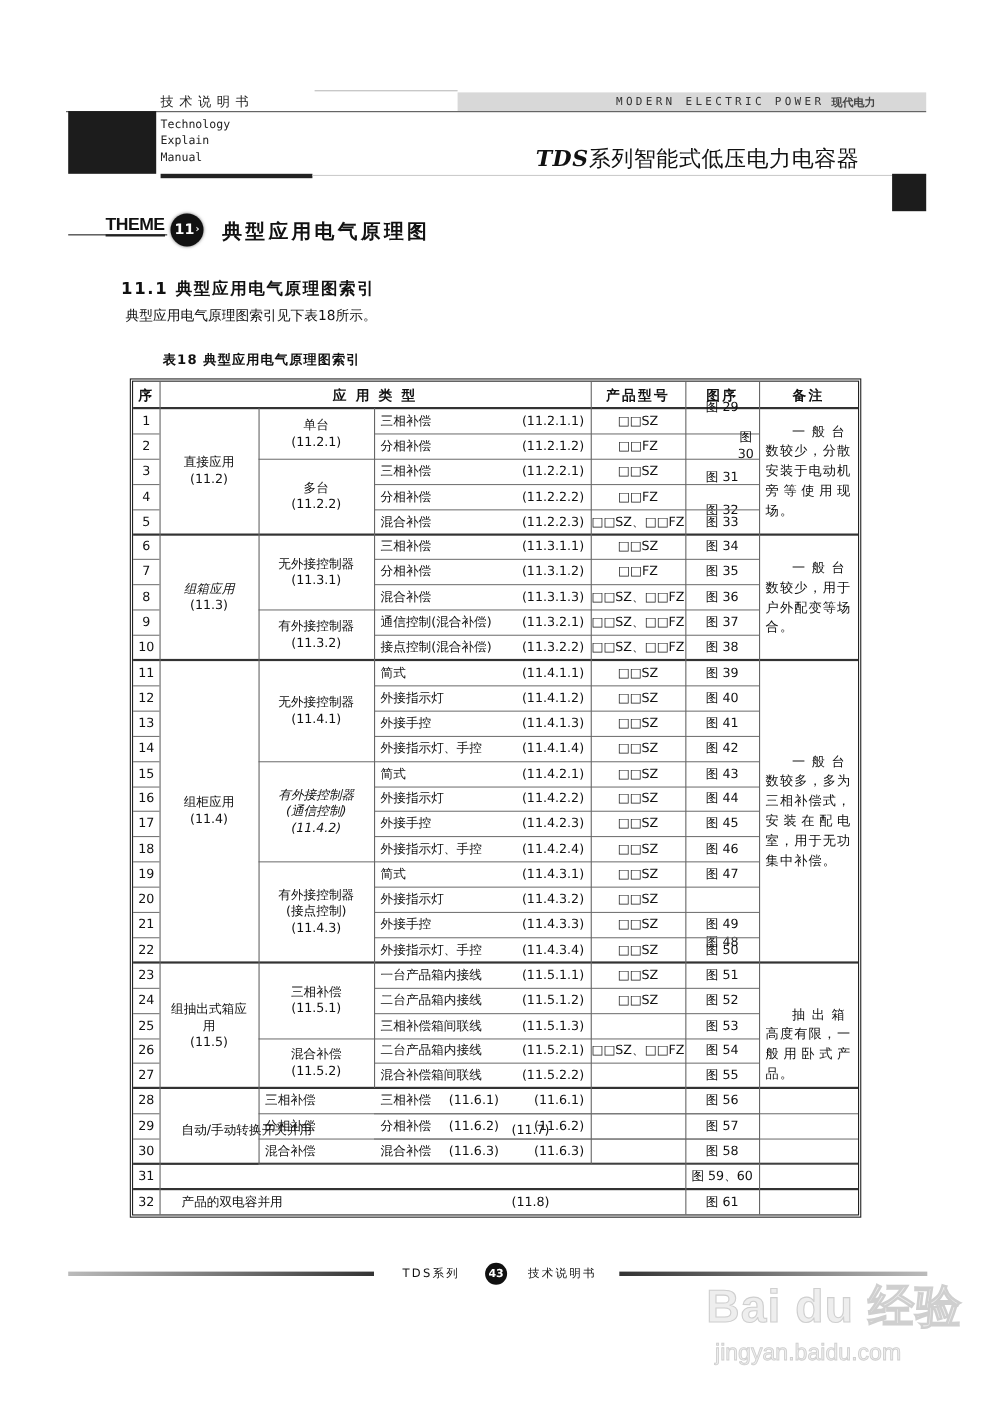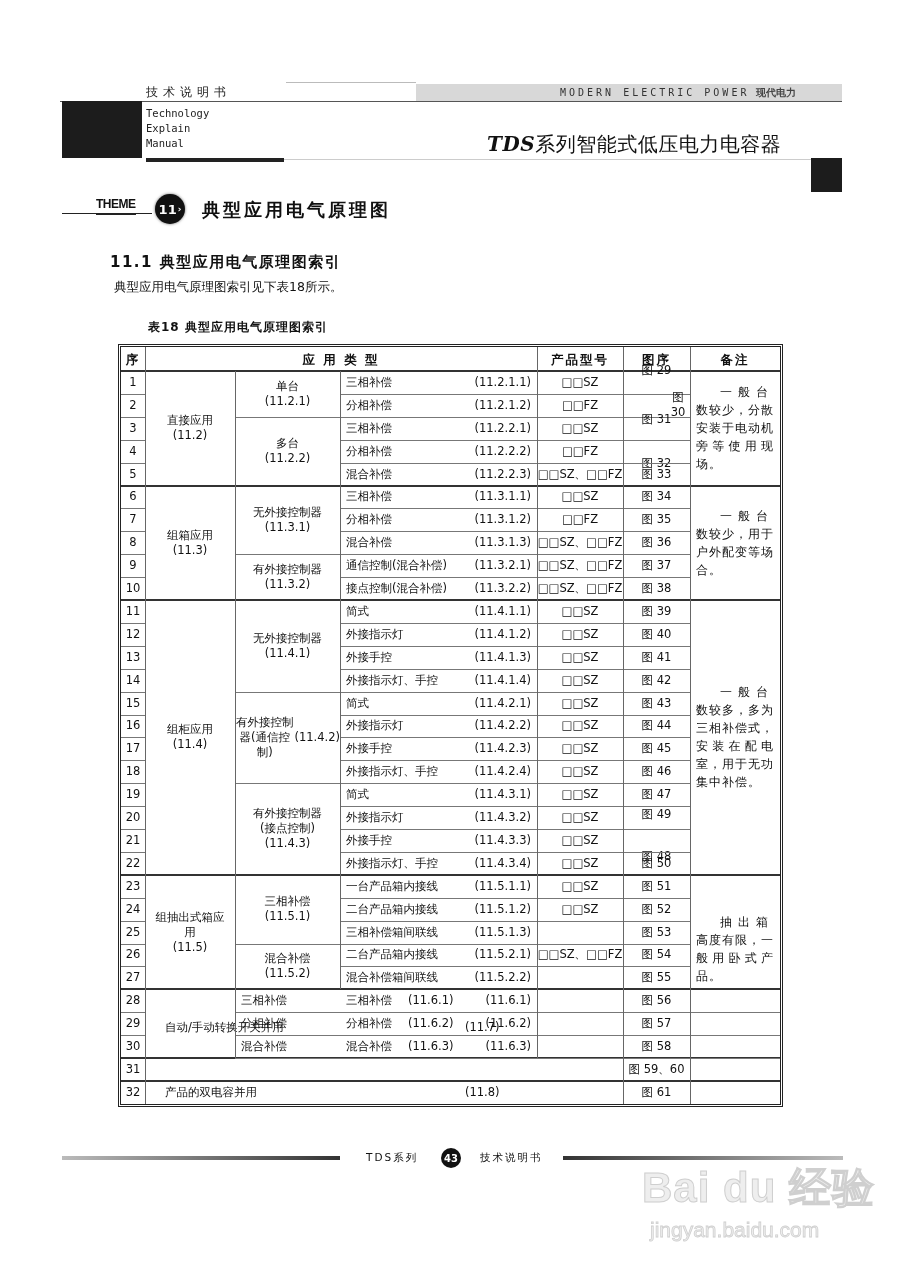"THEME" .theme-word { font-size: 12px -> 16px }
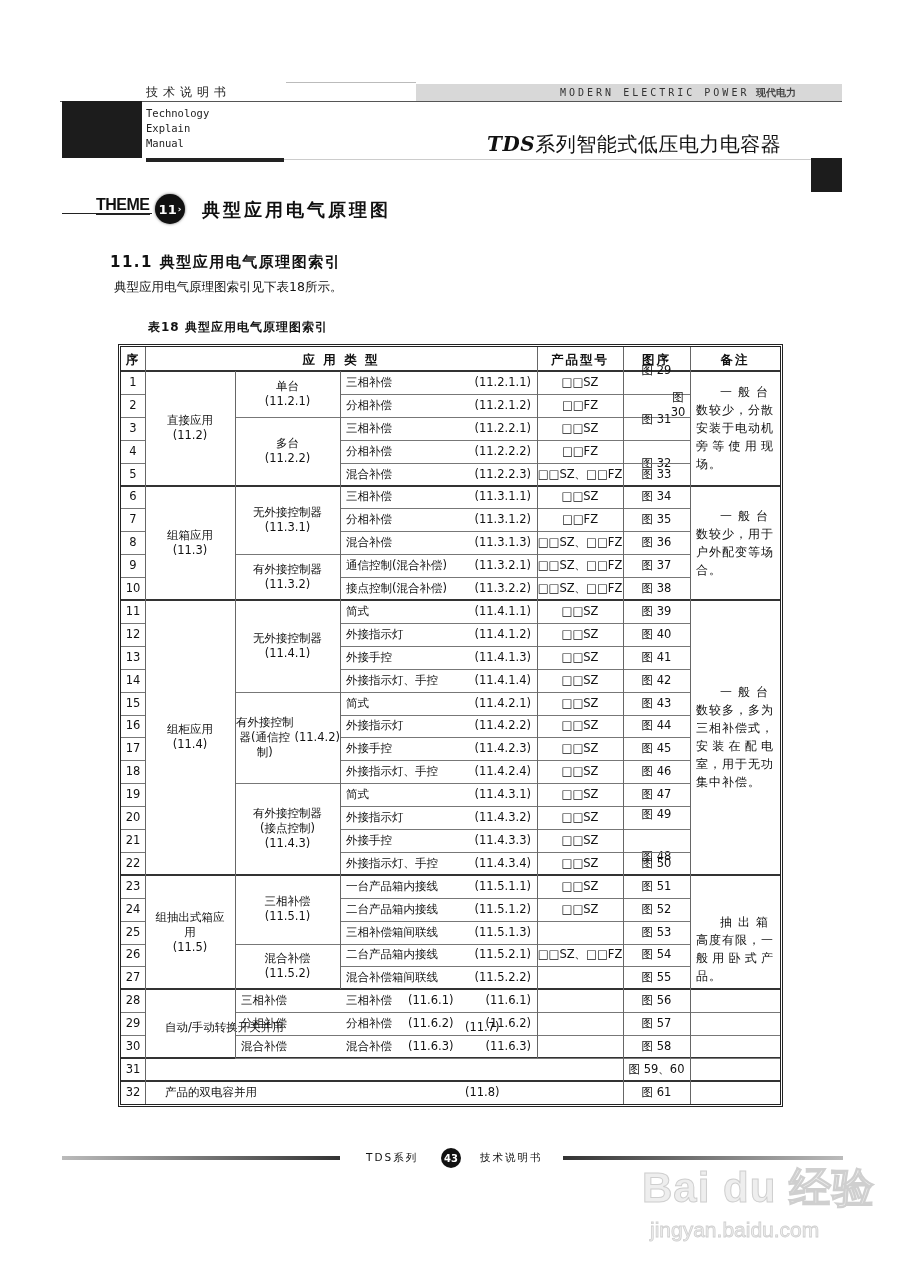"图 31" div.cell { top: 61px -> 75px }
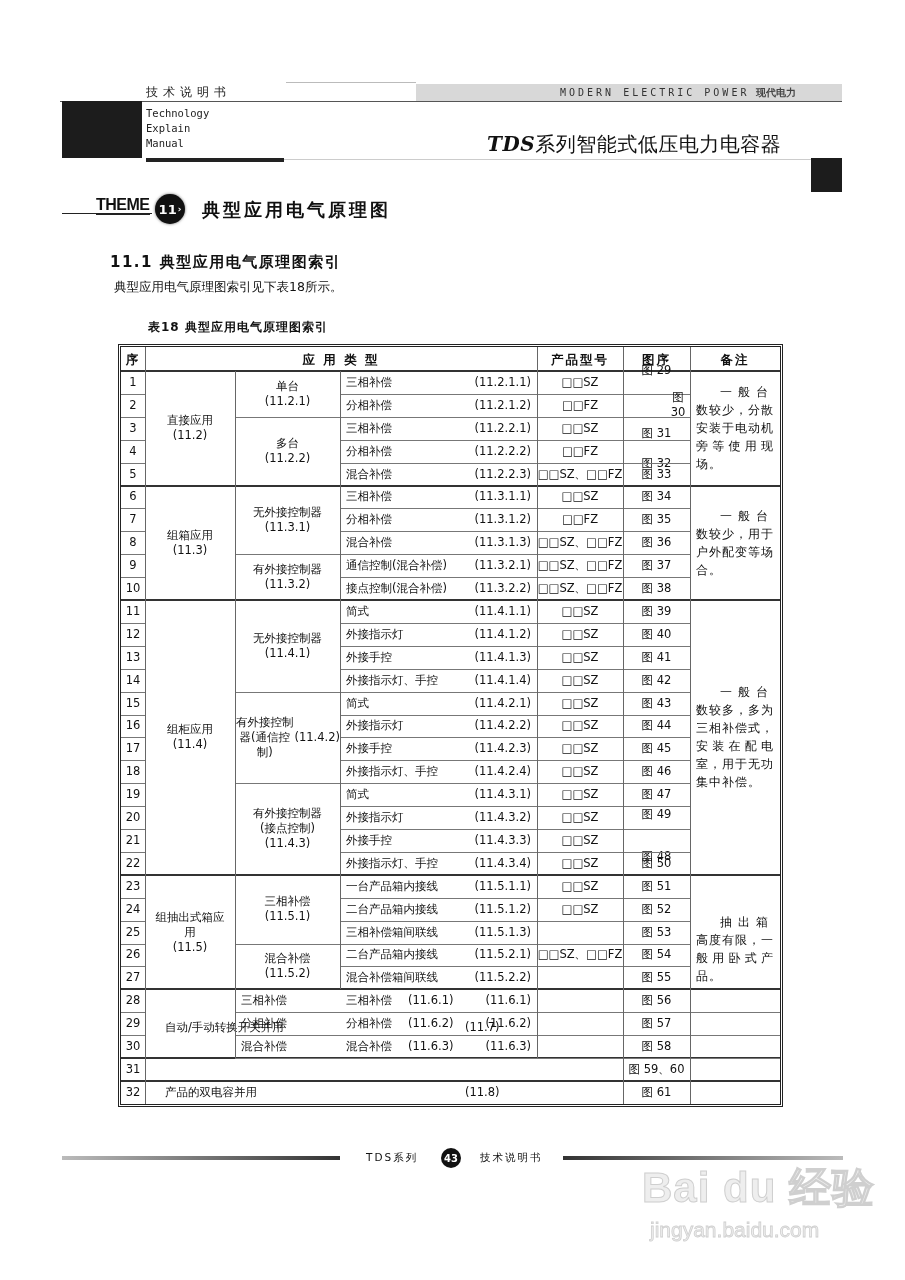"组箱应用" div { font-style: none -> italic }
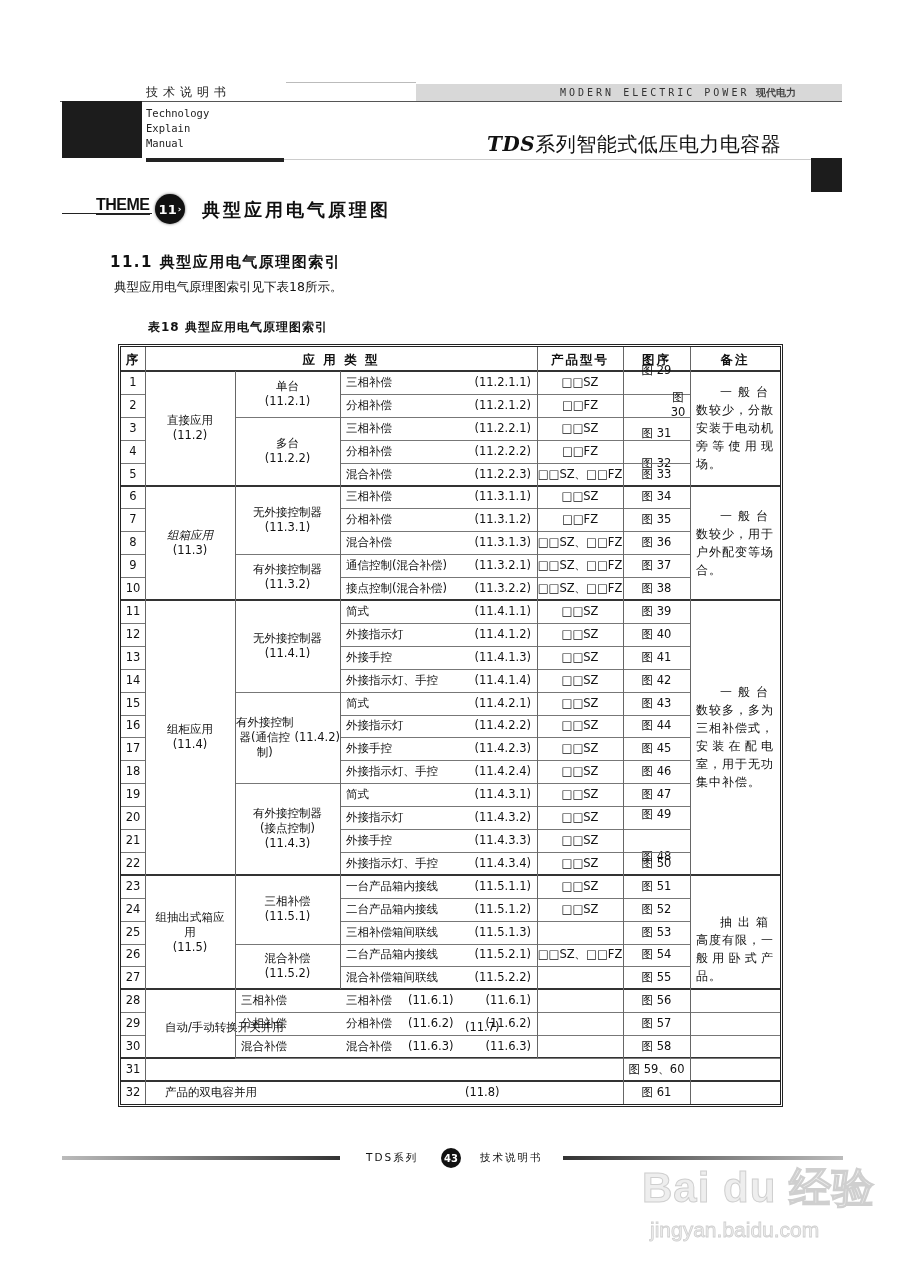"有外接控制器(通信控制)" div.cell { flex-direction: row -> column; font-style: none -> italic }
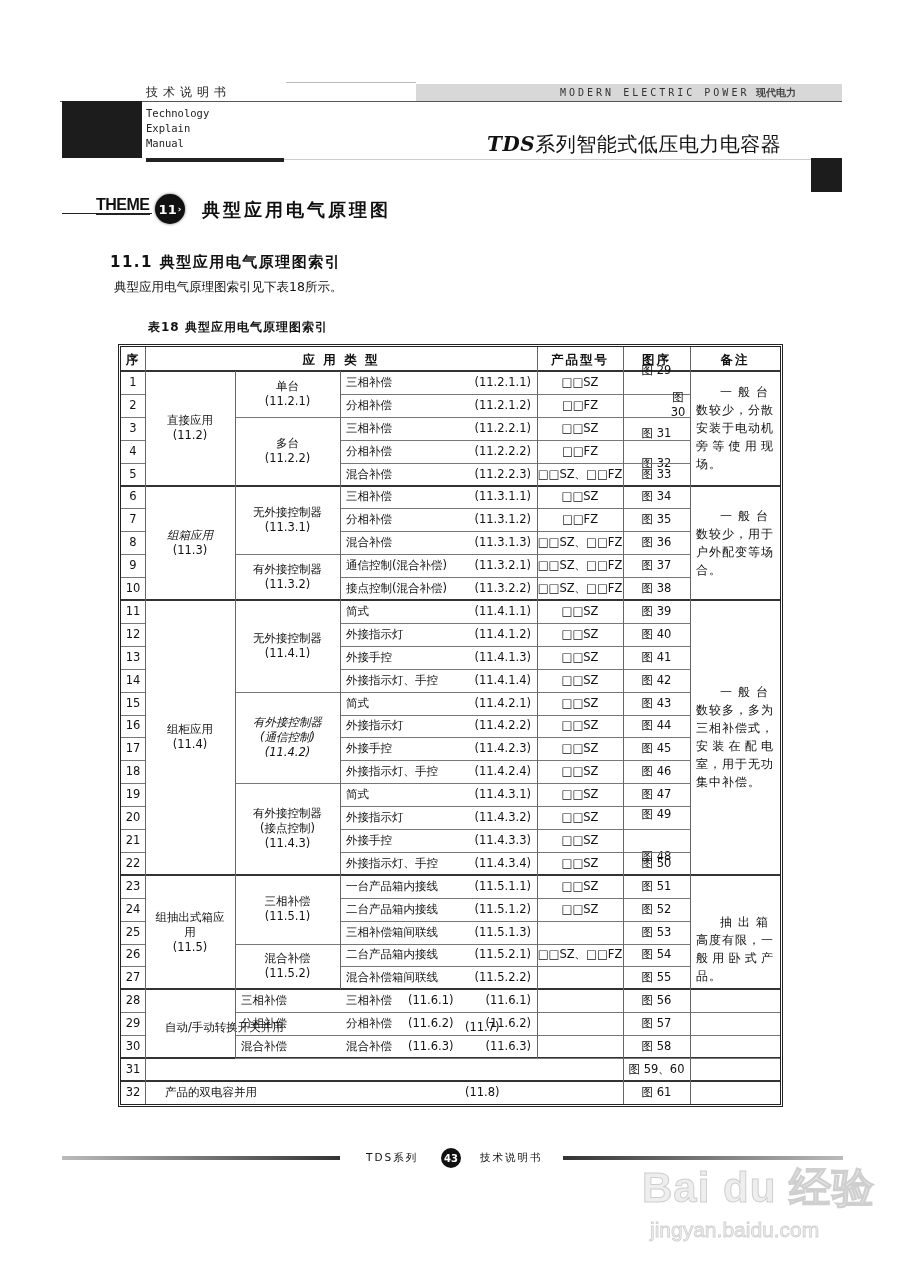"图 49" div.cell { top: 456px -> 482px }
